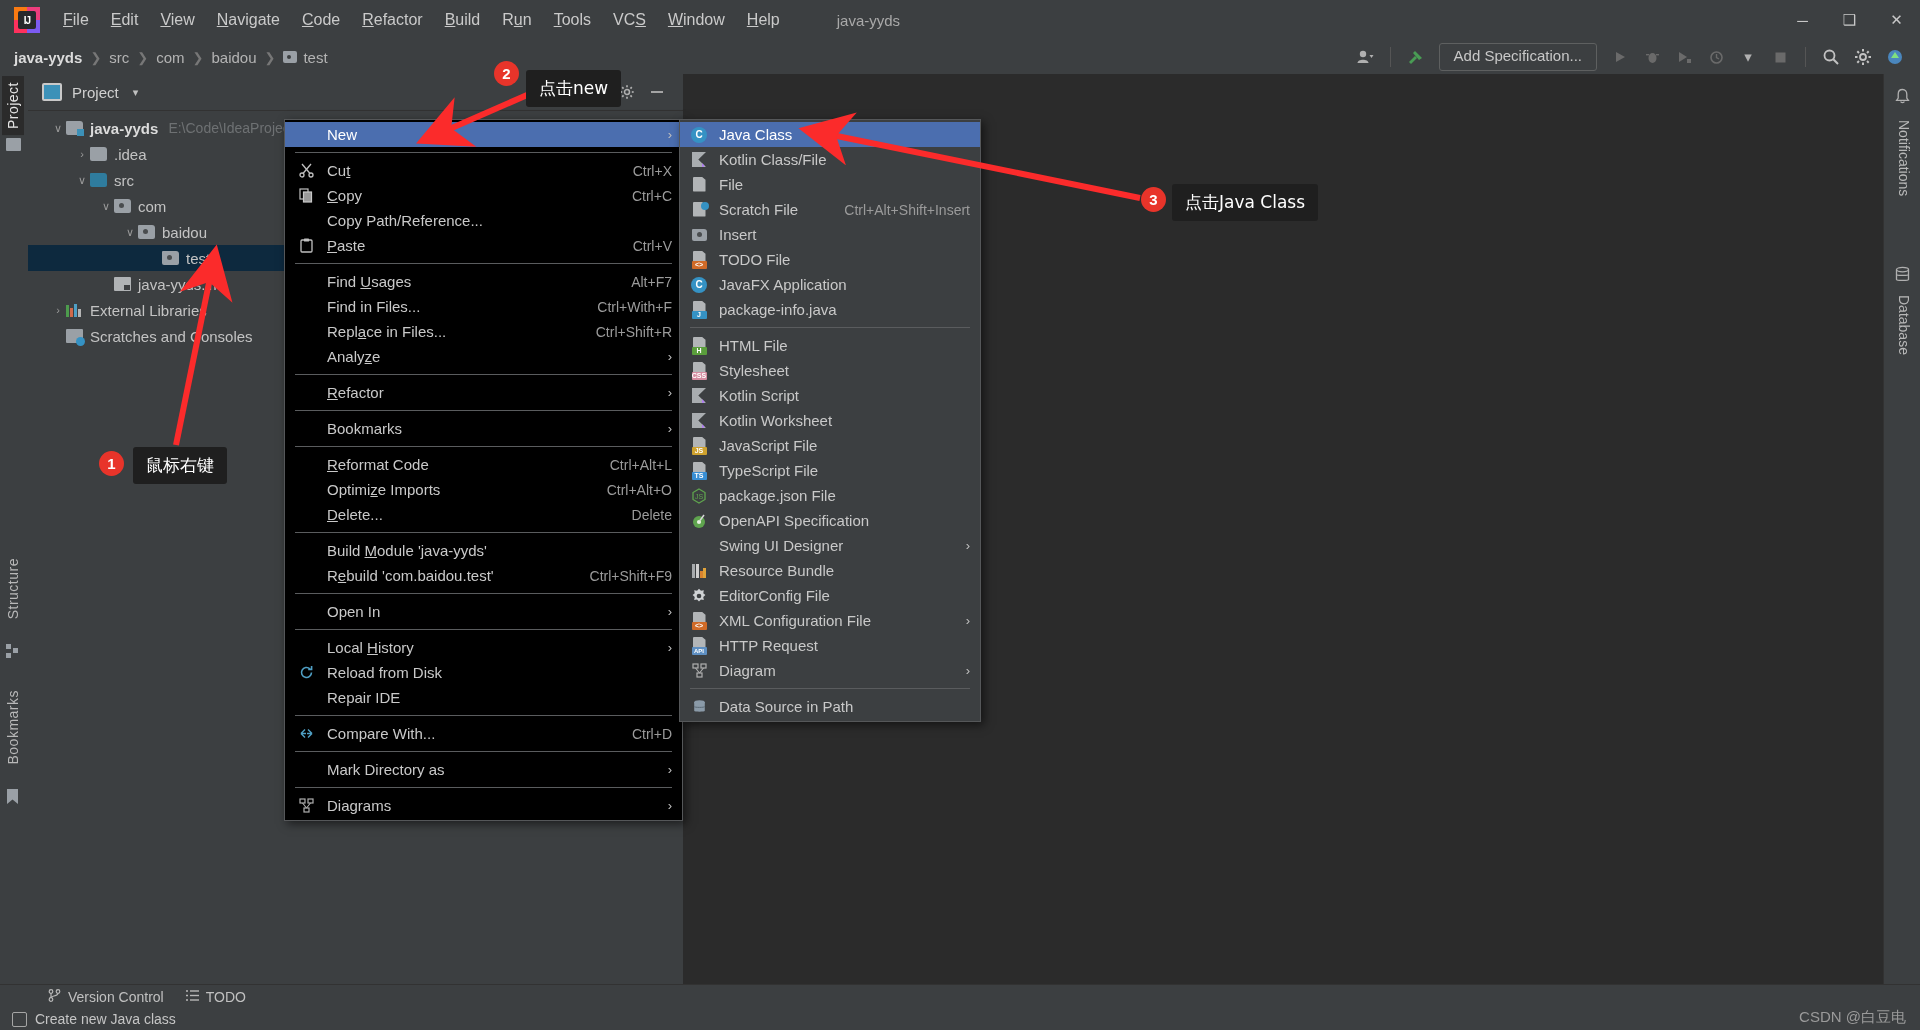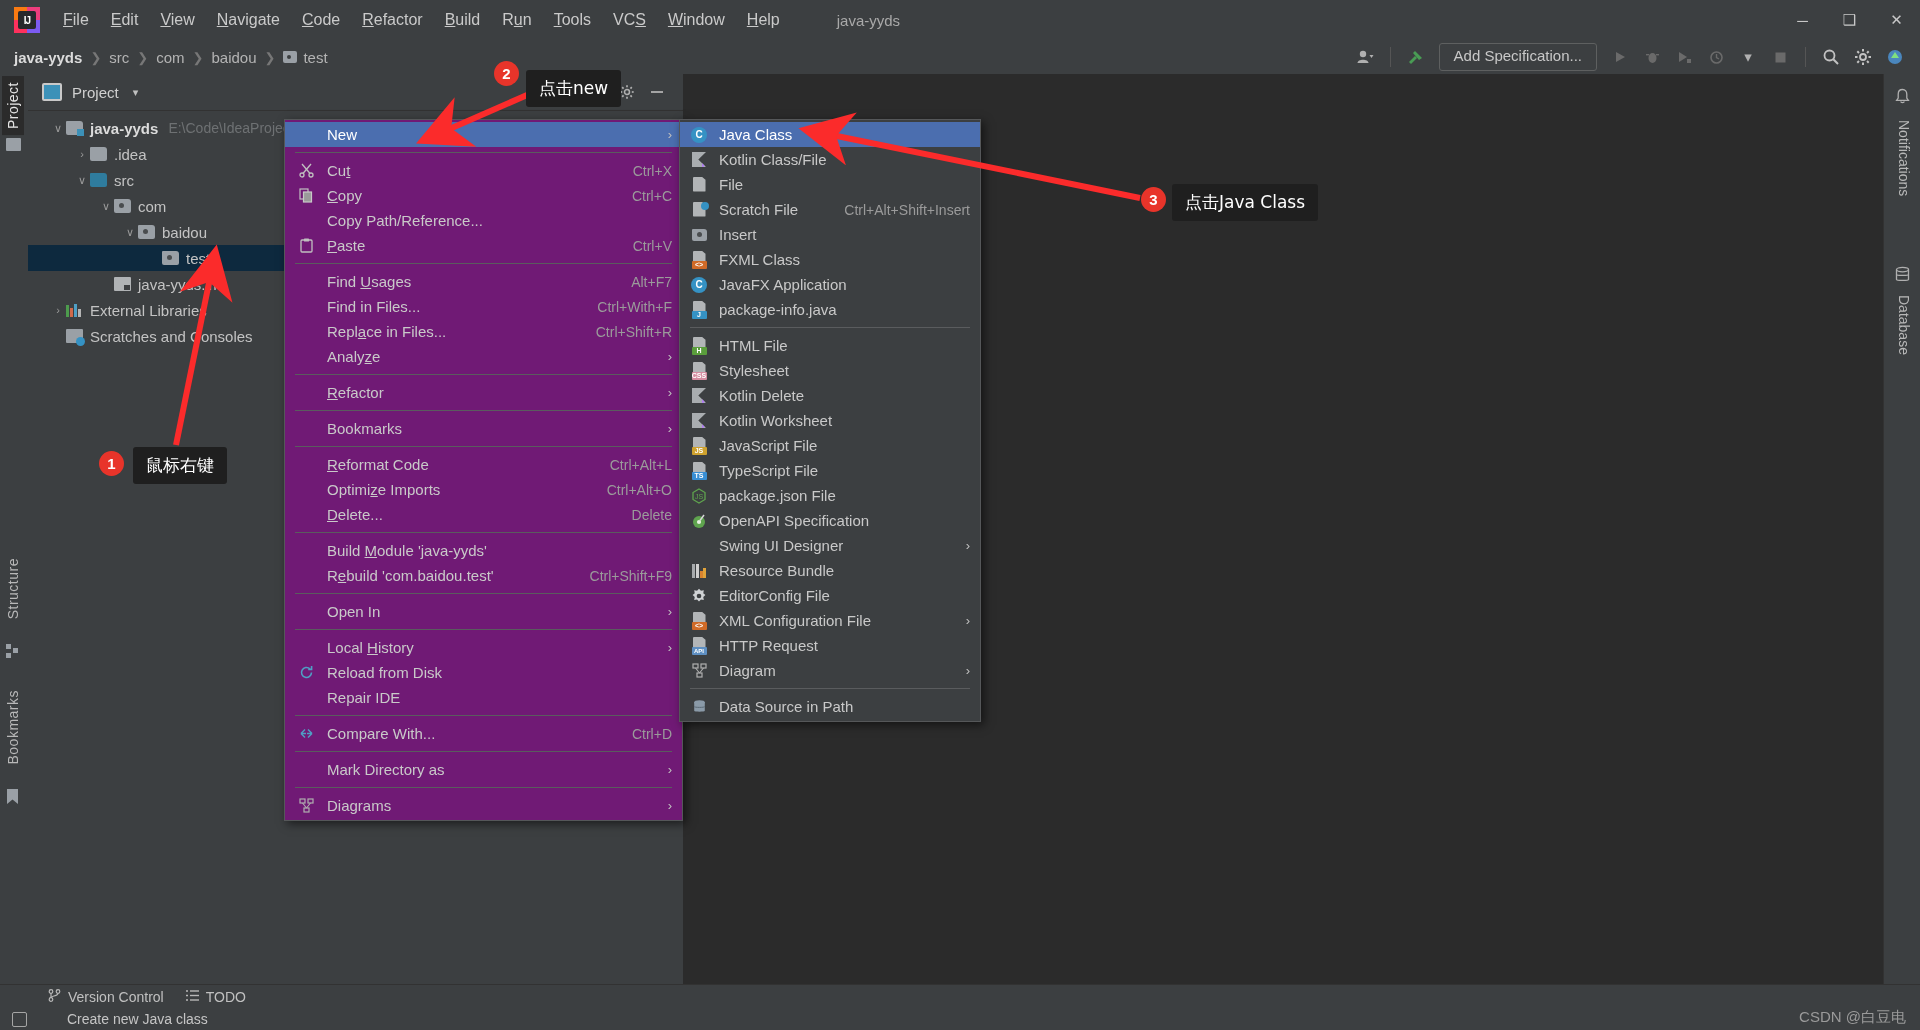"New" .ctxmenu { background: #701a75 -> #000000 }
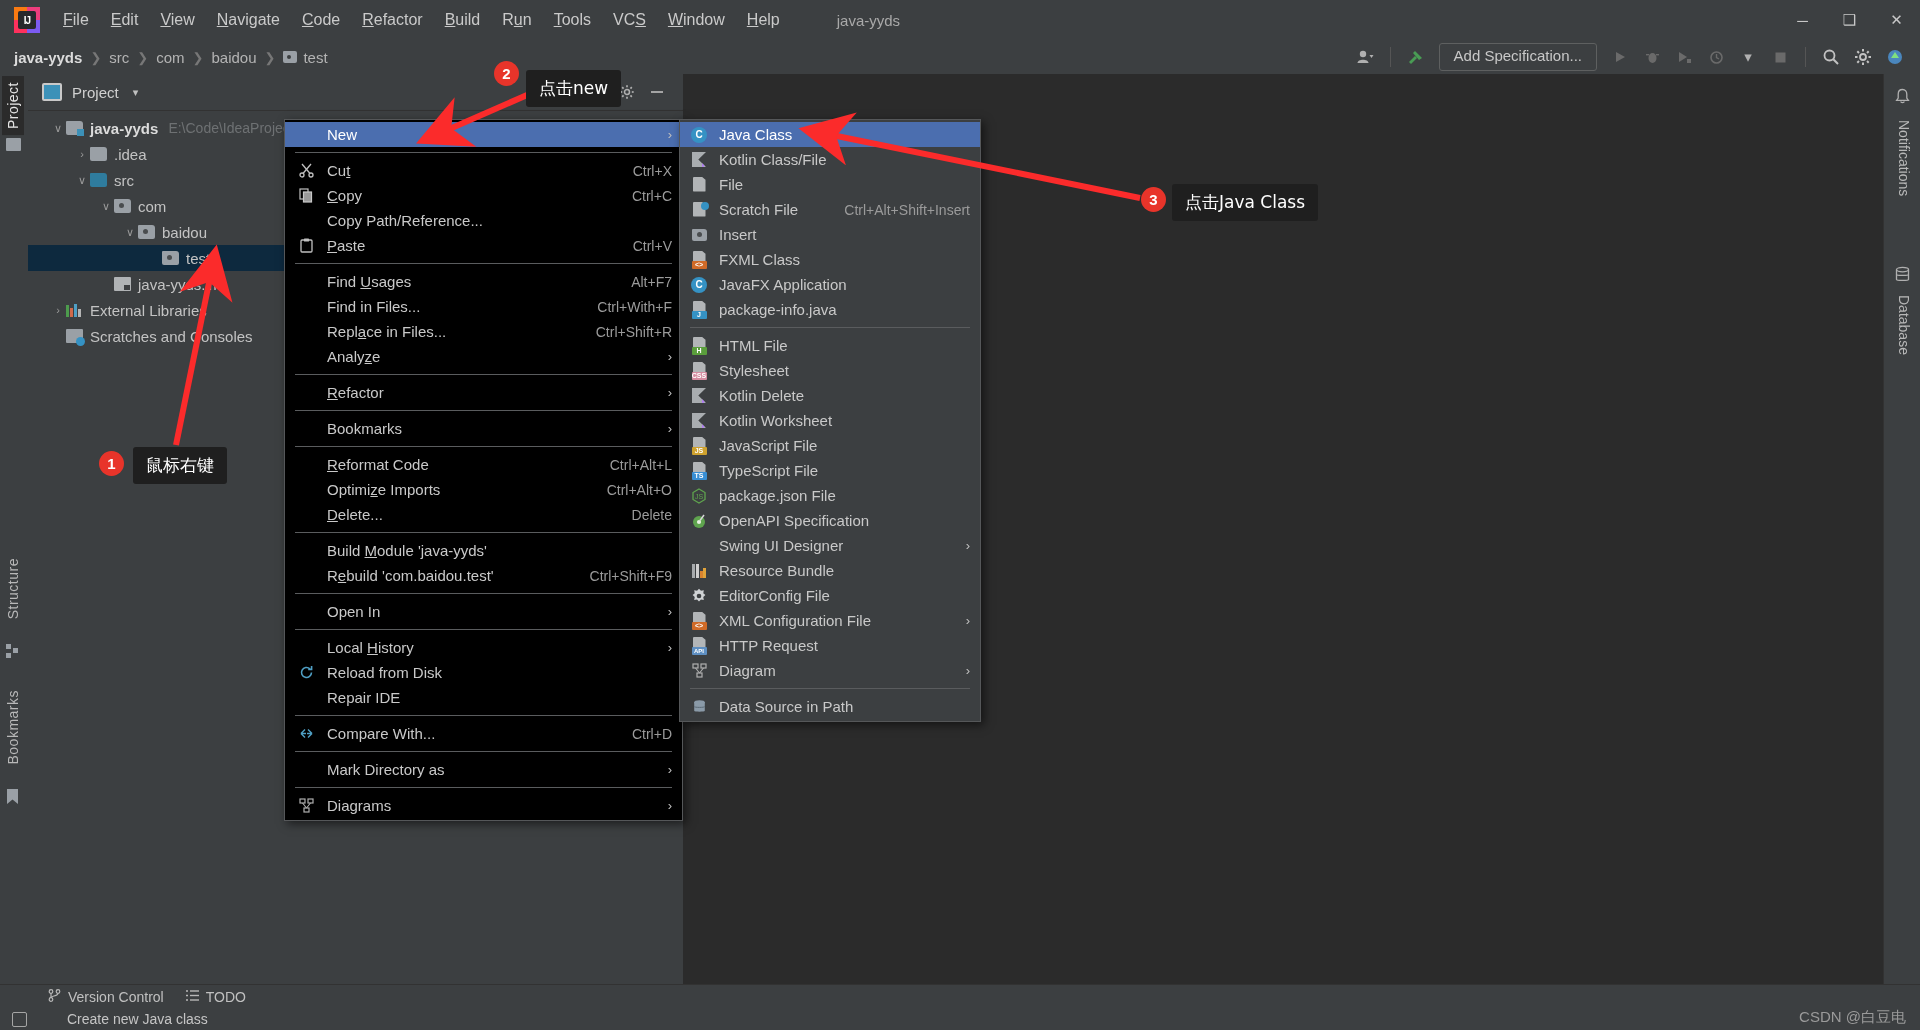"FXML Class" span.mi-label { text: FXML Class -> TODO File }
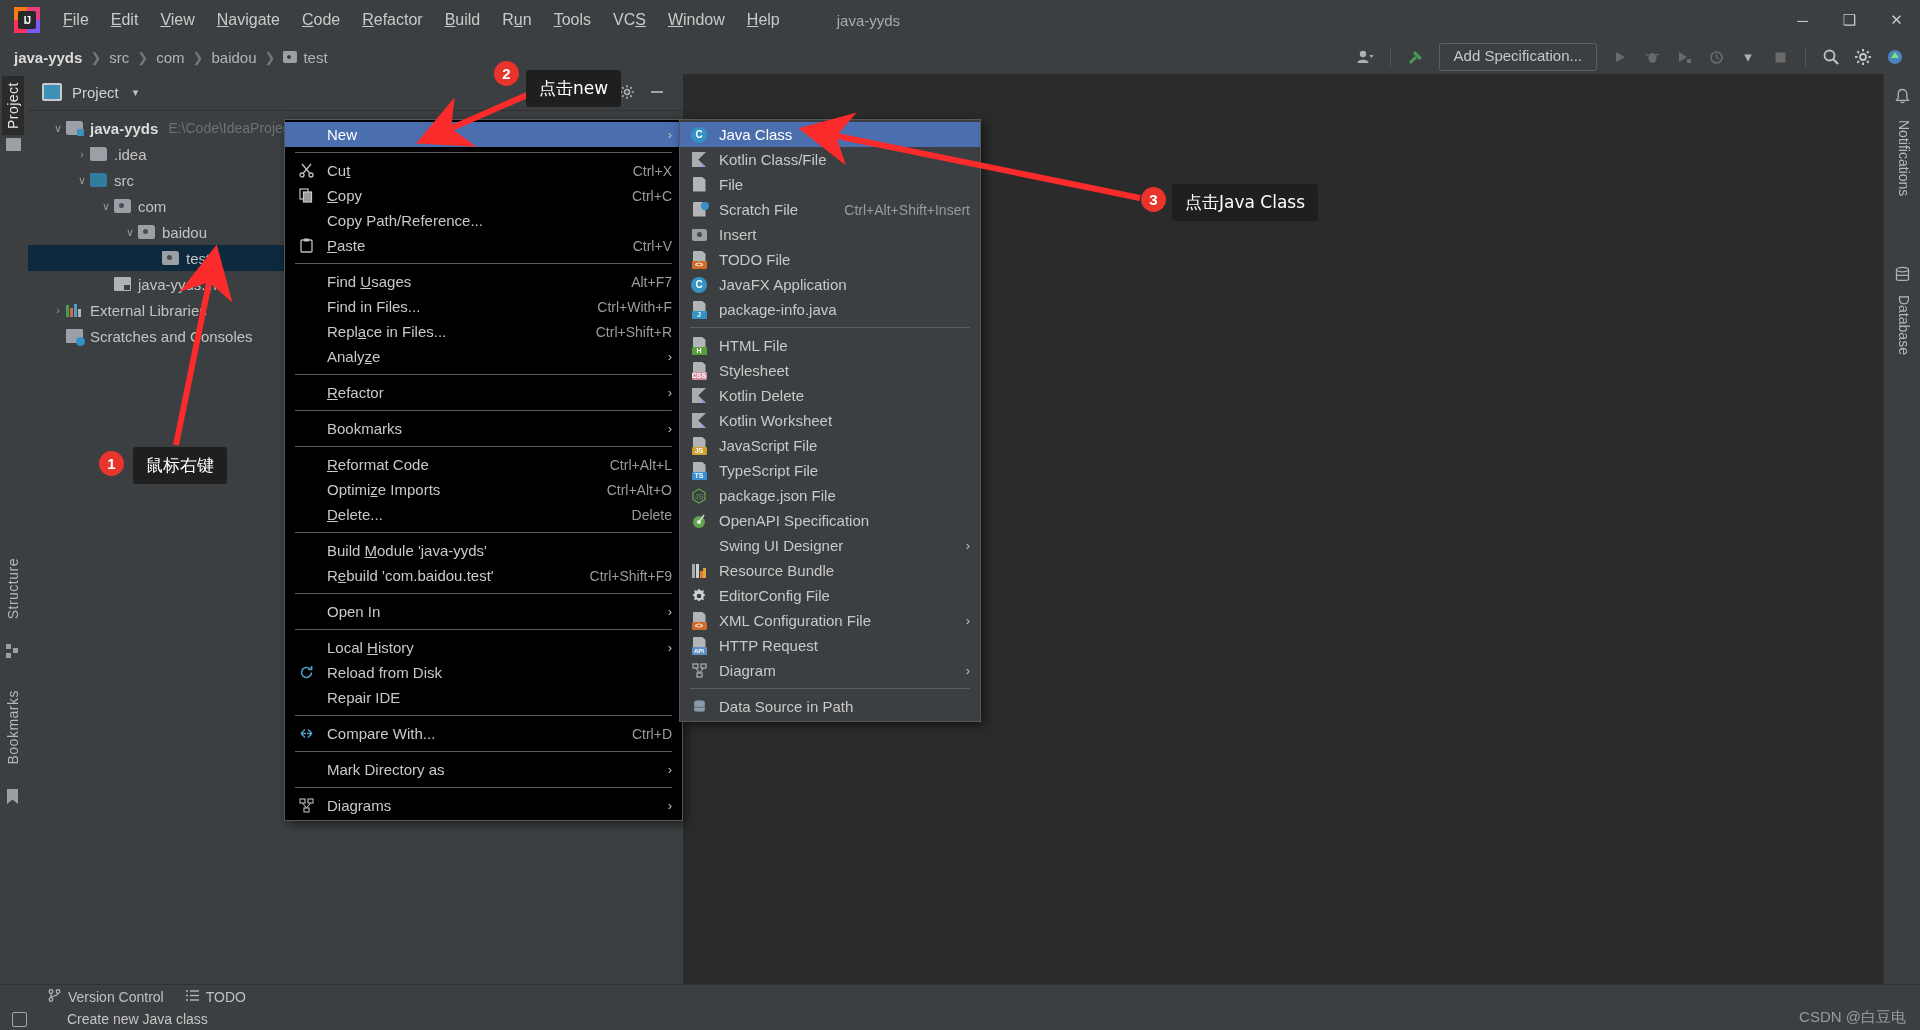"Kotlin Delete" span.mi-label { text: Delete -> Script }
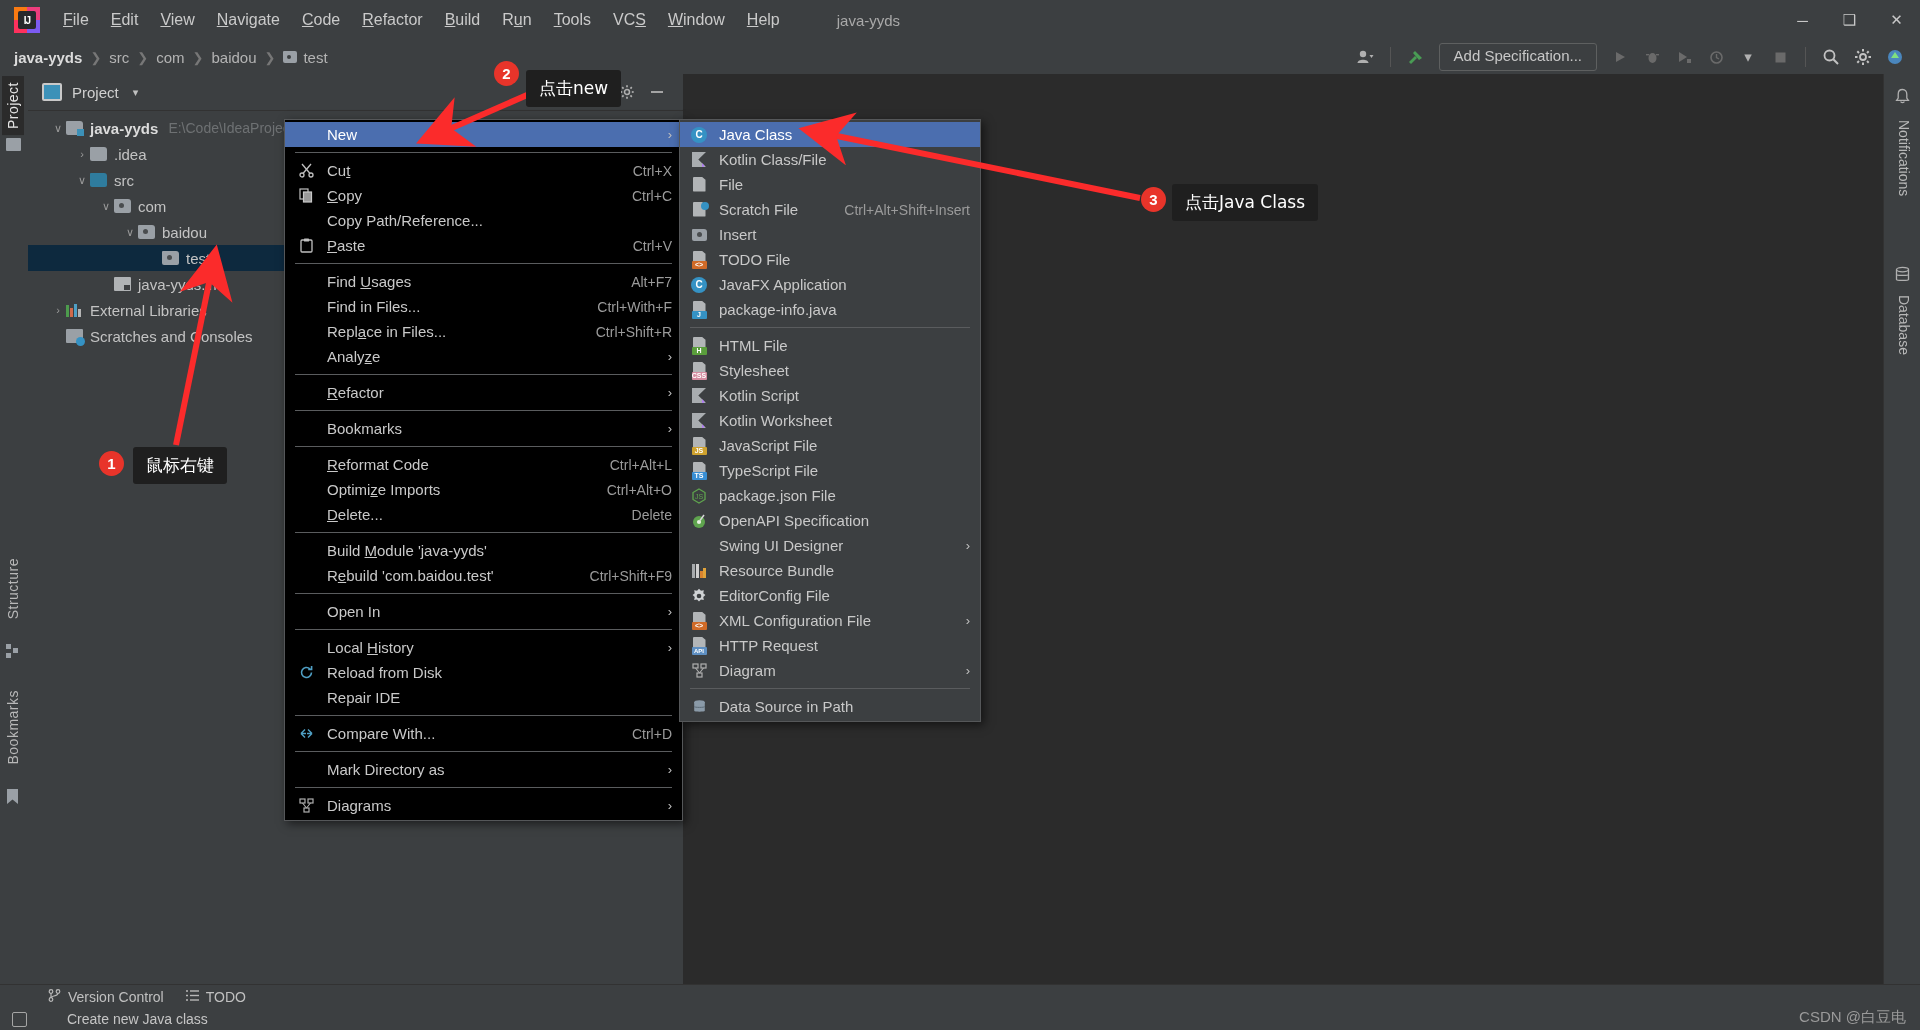"Create new Java class" .status-text { gap: 32px -> none }
